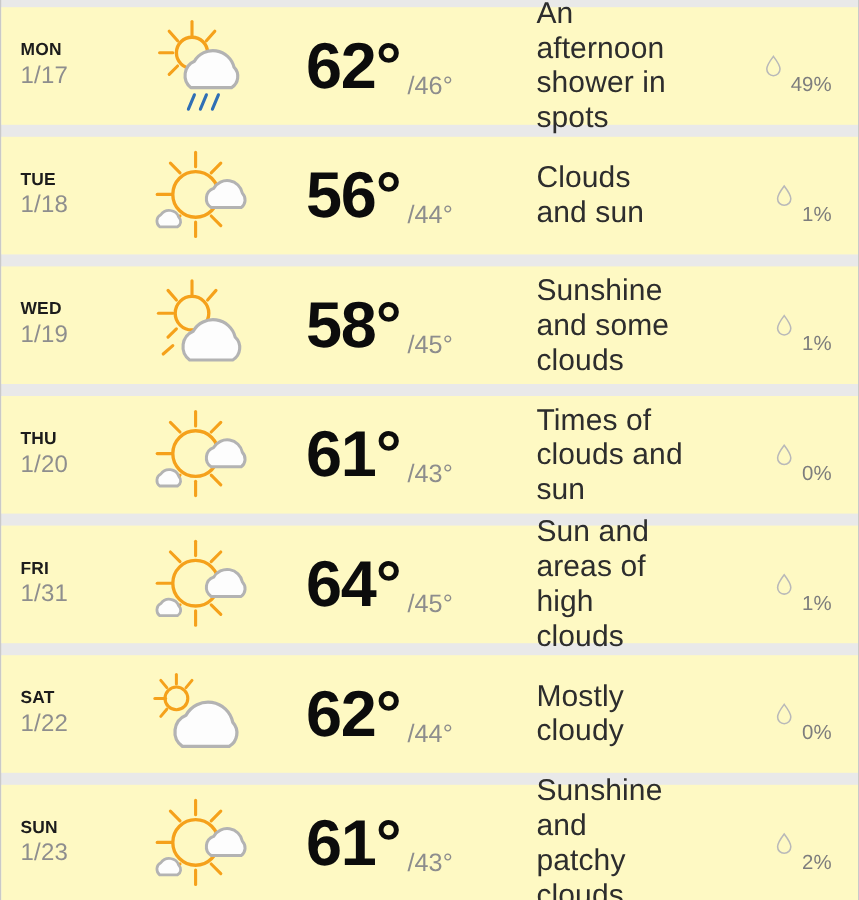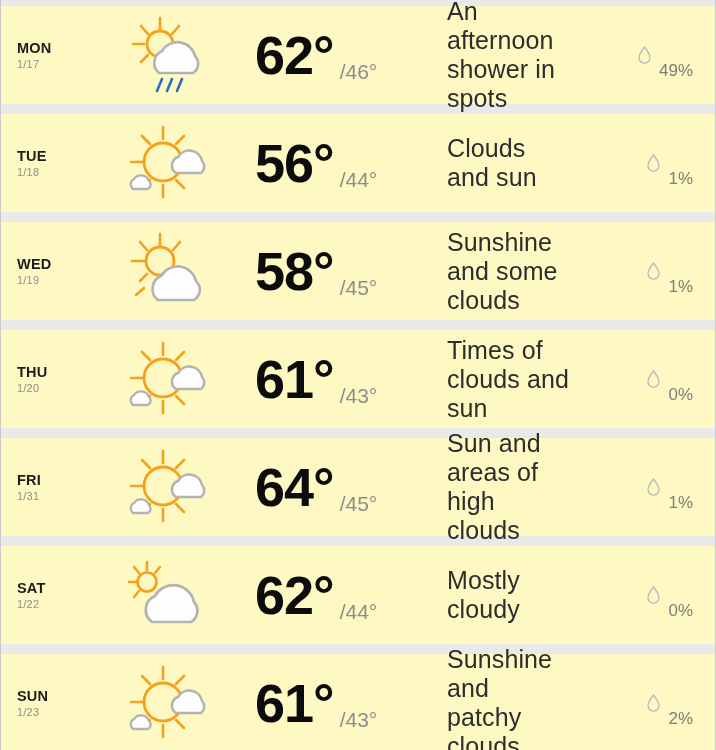"1/17" .day-date { font-size: 11px -> 20px }
